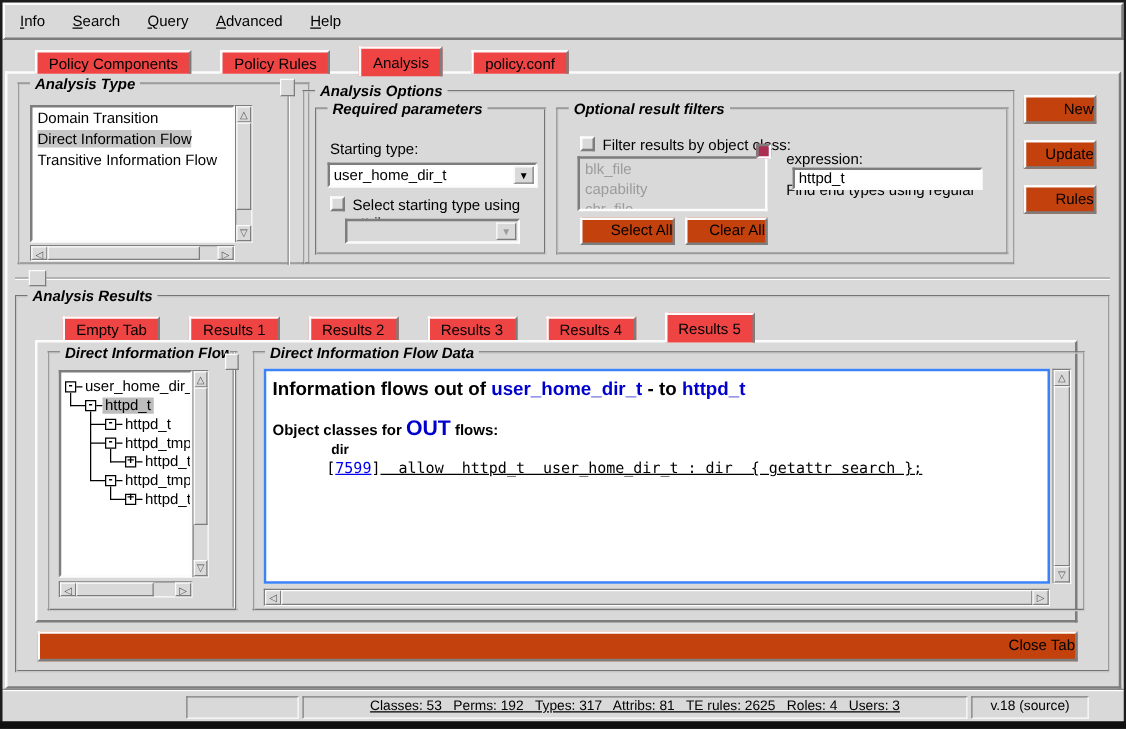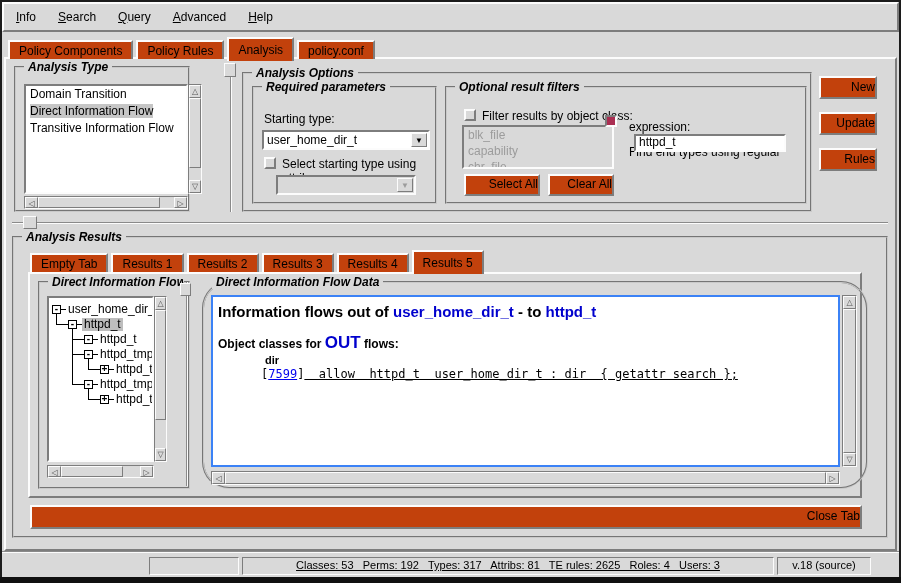"Policy Components" .tab { background: #c2410c -> #ef4444; margin-left: none -> 20px }
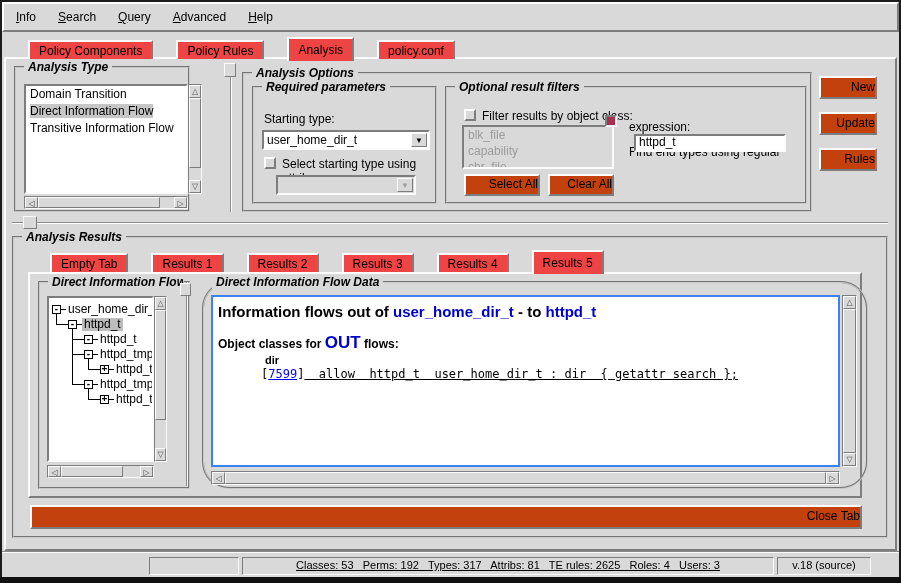"Analysis Type" div.lf { width: 176px -> 234px }
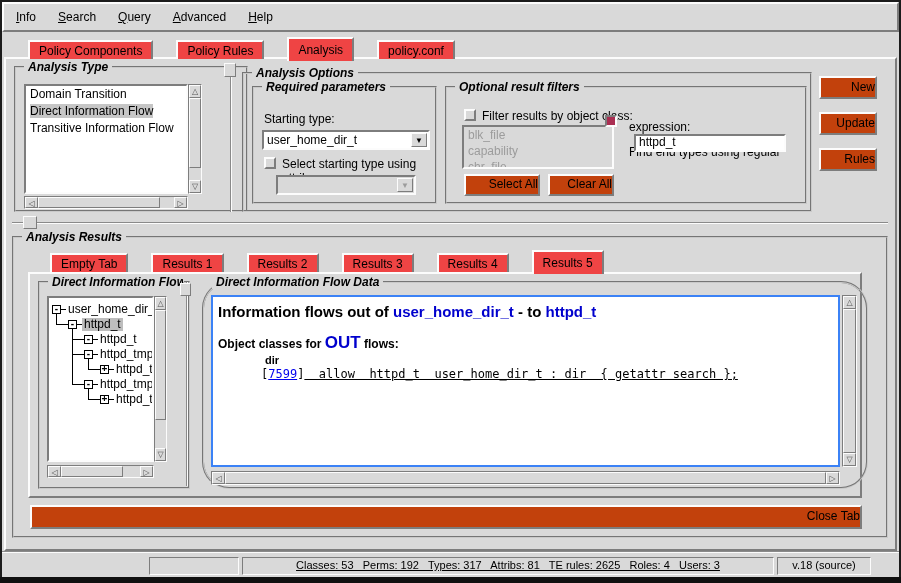"Direct Information Flow Data" div.lf { border-radius: 27px -> none }
